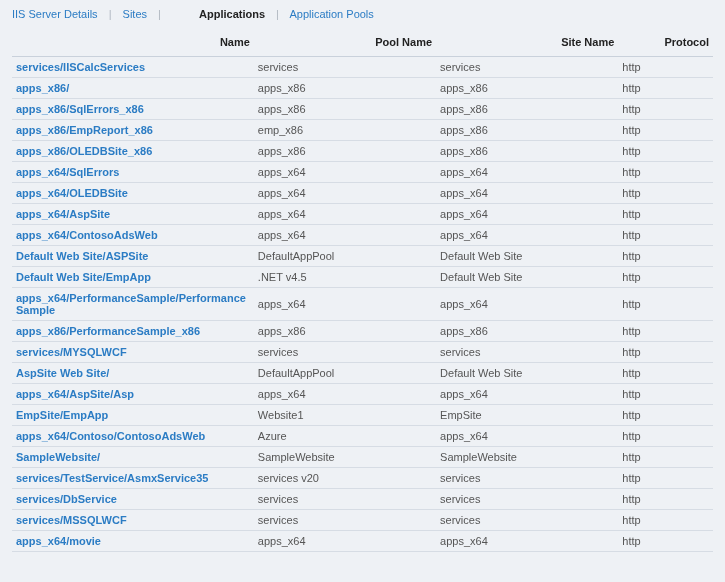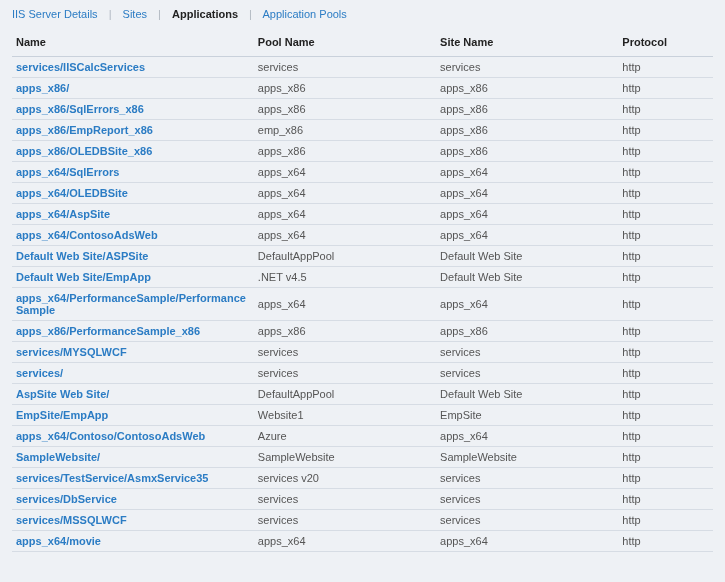"Applications" .tab-active { margin-left: none -> 27px }
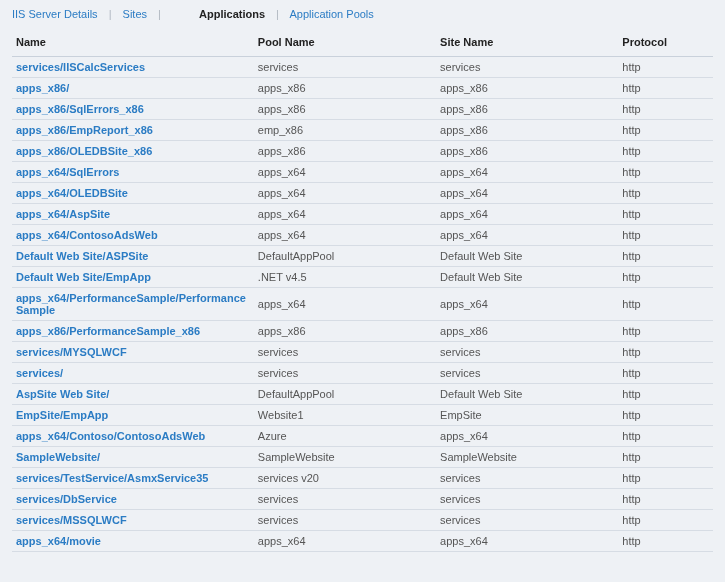"Name" th { text-align: left -> right }
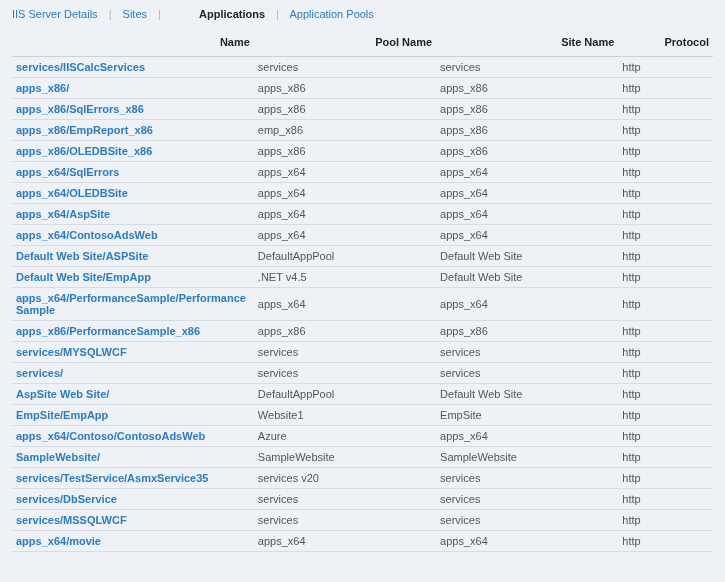"services/" tr { html: <tr> <td>services/</td> <td>services</td> <td>services</td> <td>http</td> </tr> -> none }
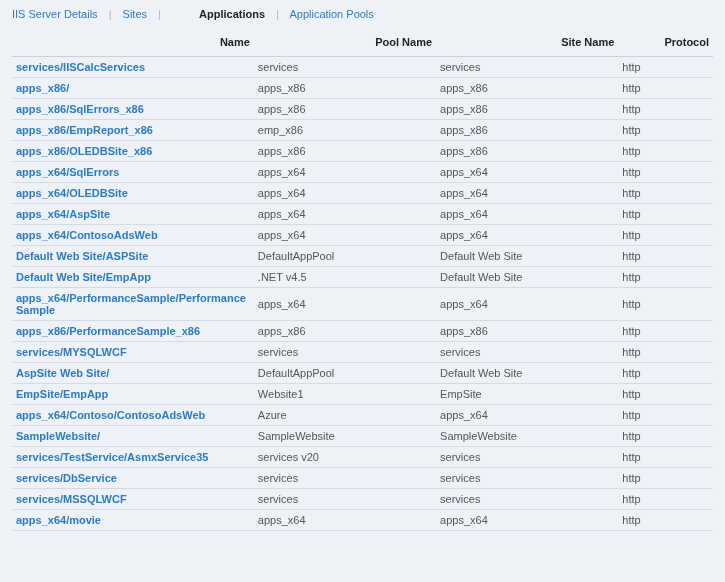"apps_x64/AspSite/Asp" tr { html: none -> <tr> <td>apps_x64/AspSite/Asp</td> <td>apps_x64</td> <td>apps_x64</td> <td>http</td> </tr> }
